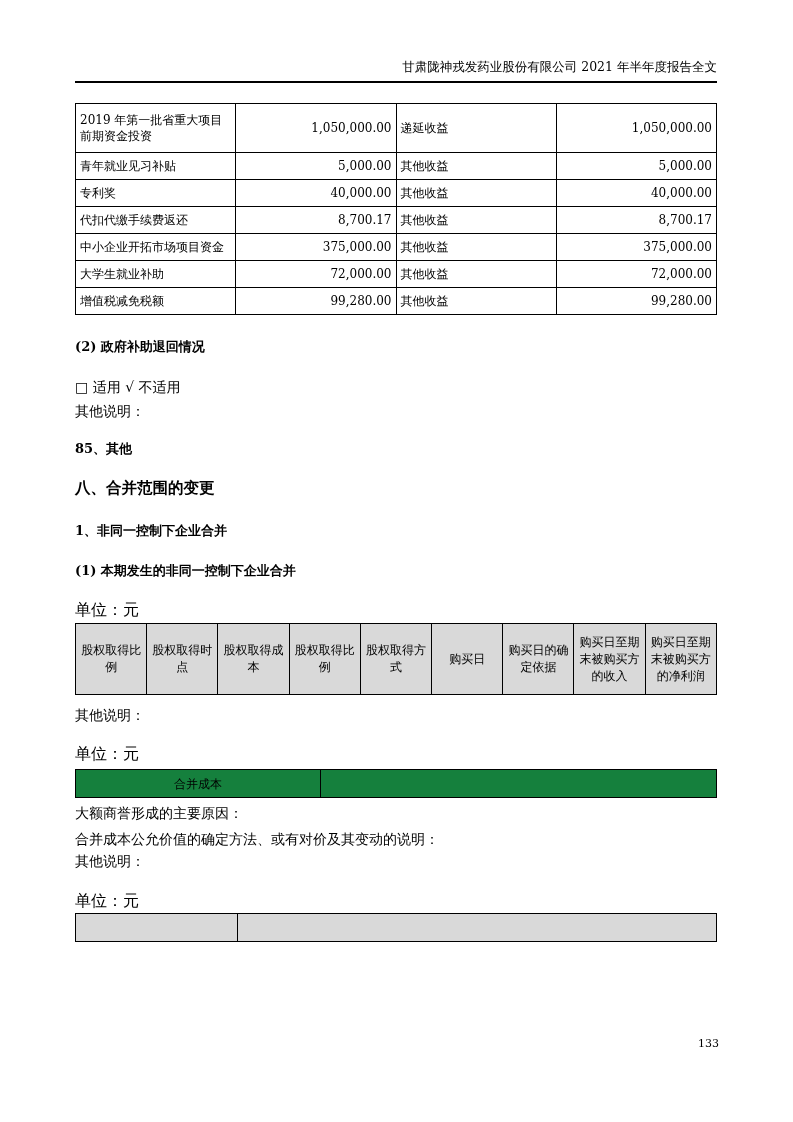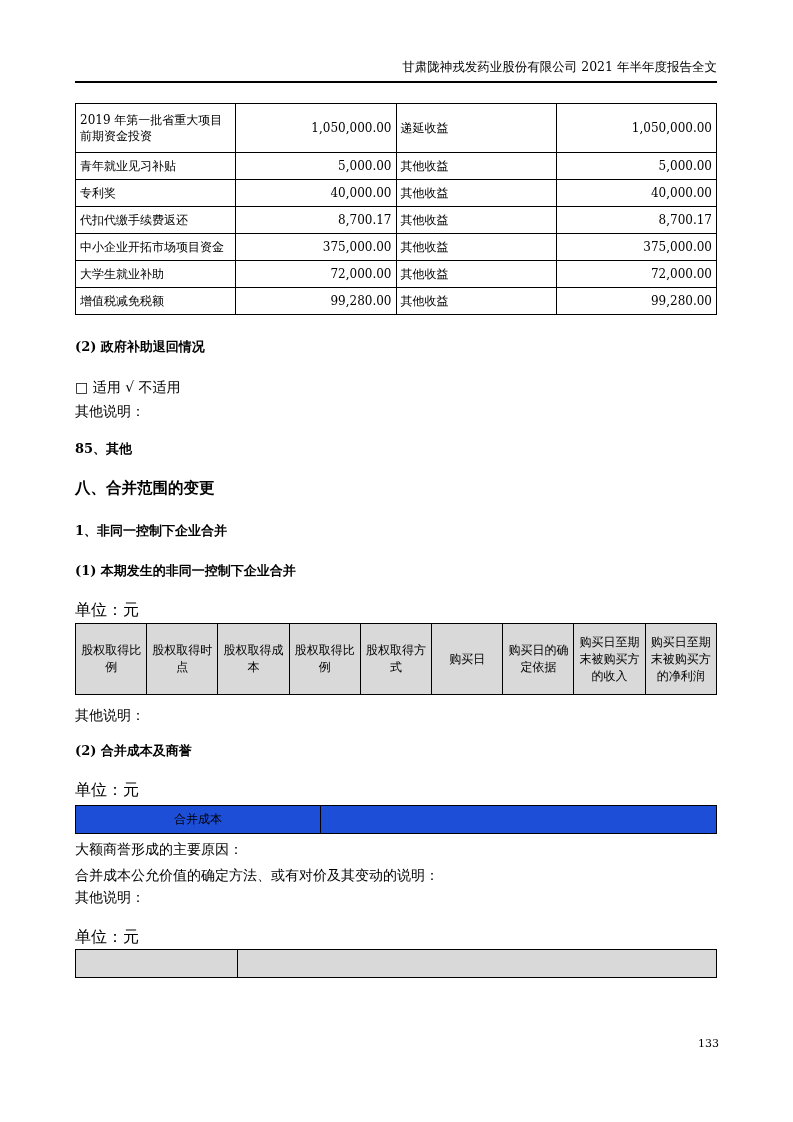"(2) 合并成本及商誉" p.h-med { html: <p>(2) 合并成本及商誉</p> -> none }
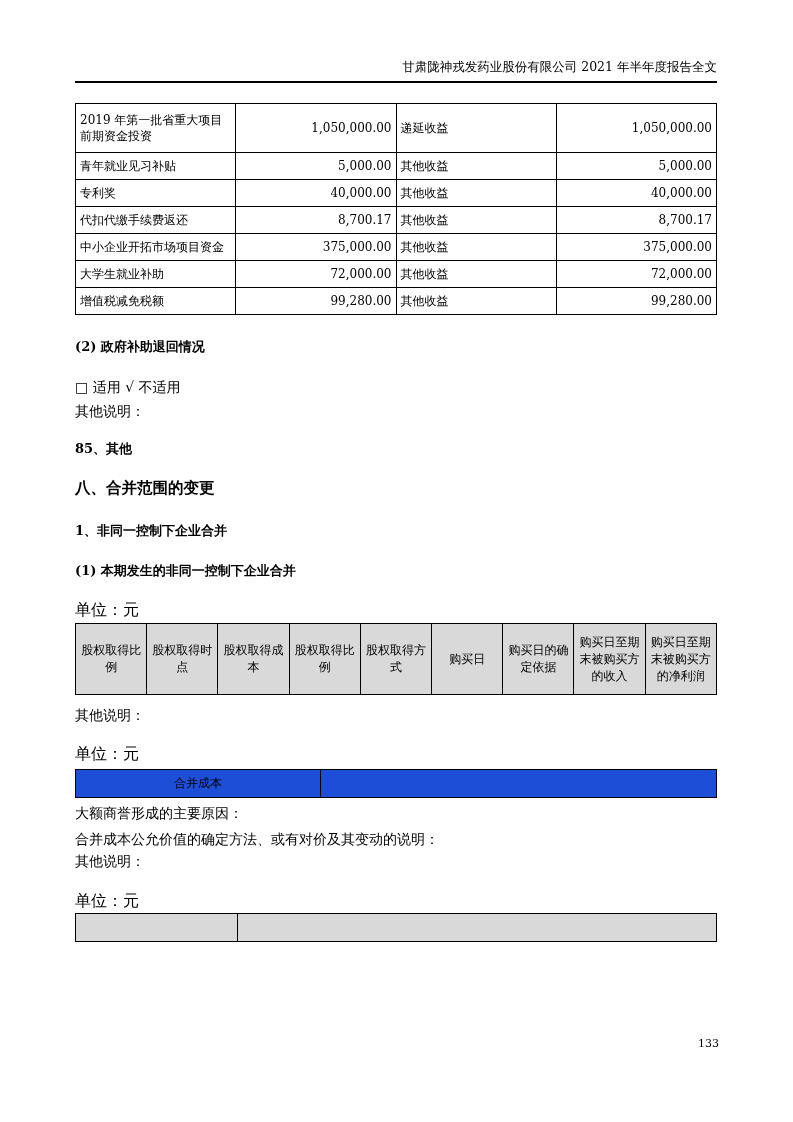"合并成本" .t3 td { background: #1d4ed8 -> #15803d; font-family: Liberation Mono, monospace -> none }
